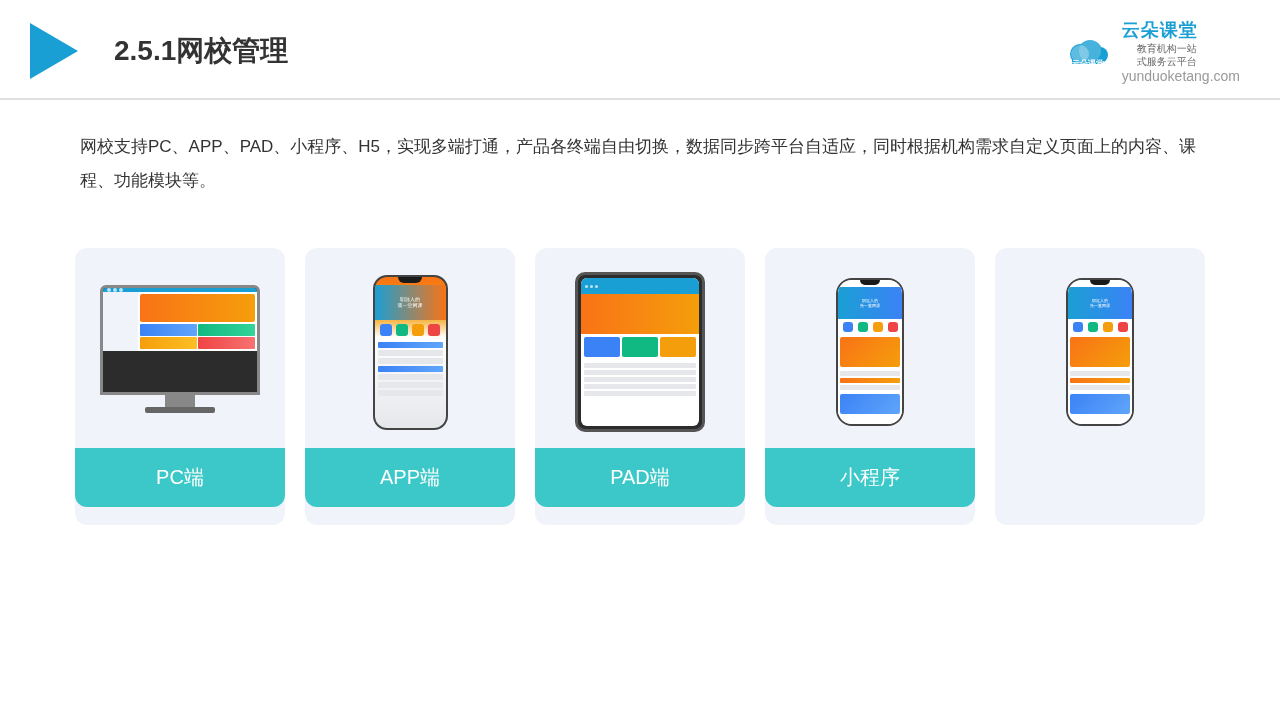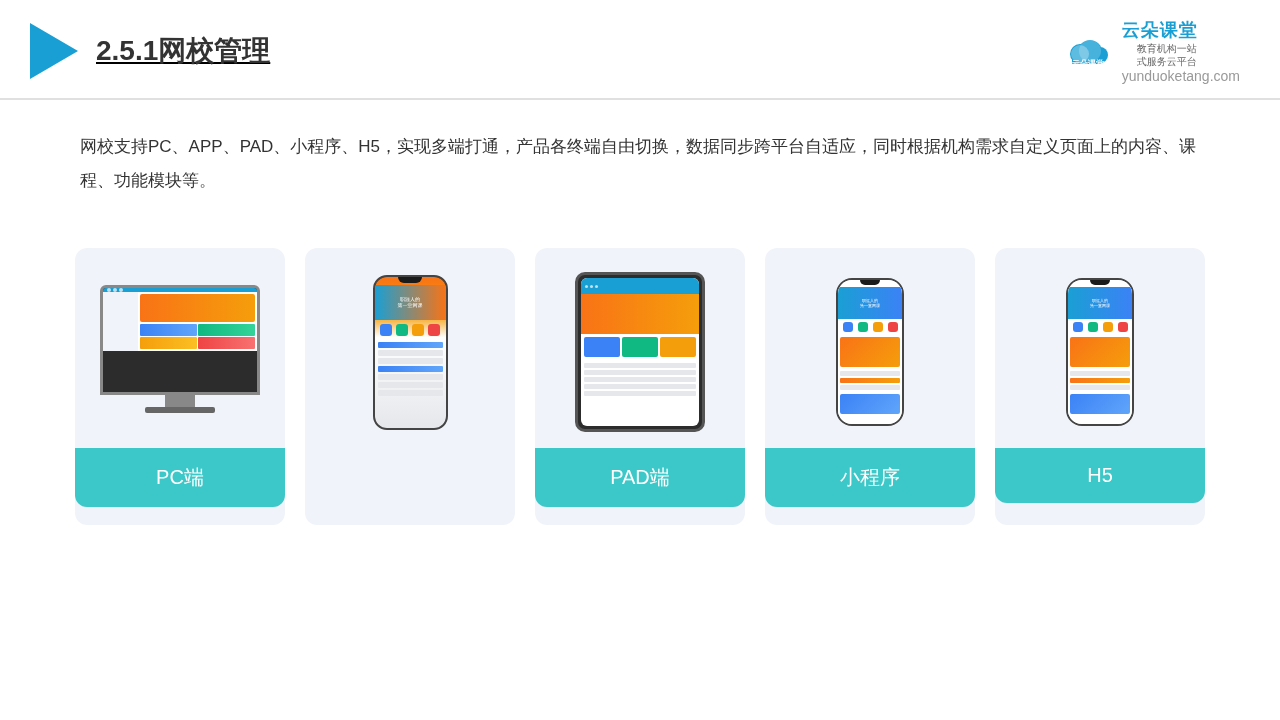"2.5.1网校管理" .header-left { gap: 18px -> 36px; text-decoration: underline -> none }
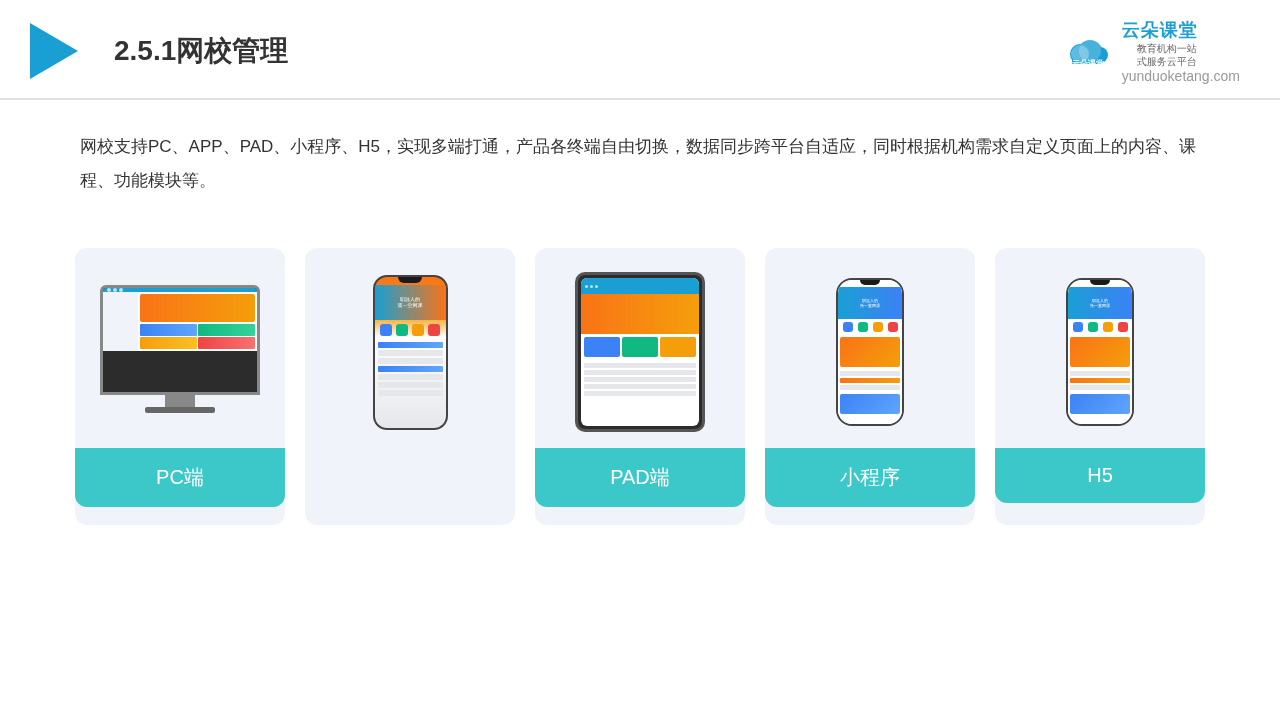"APP端" div.device-label-bar { html: none -> <div>APP端</div> }
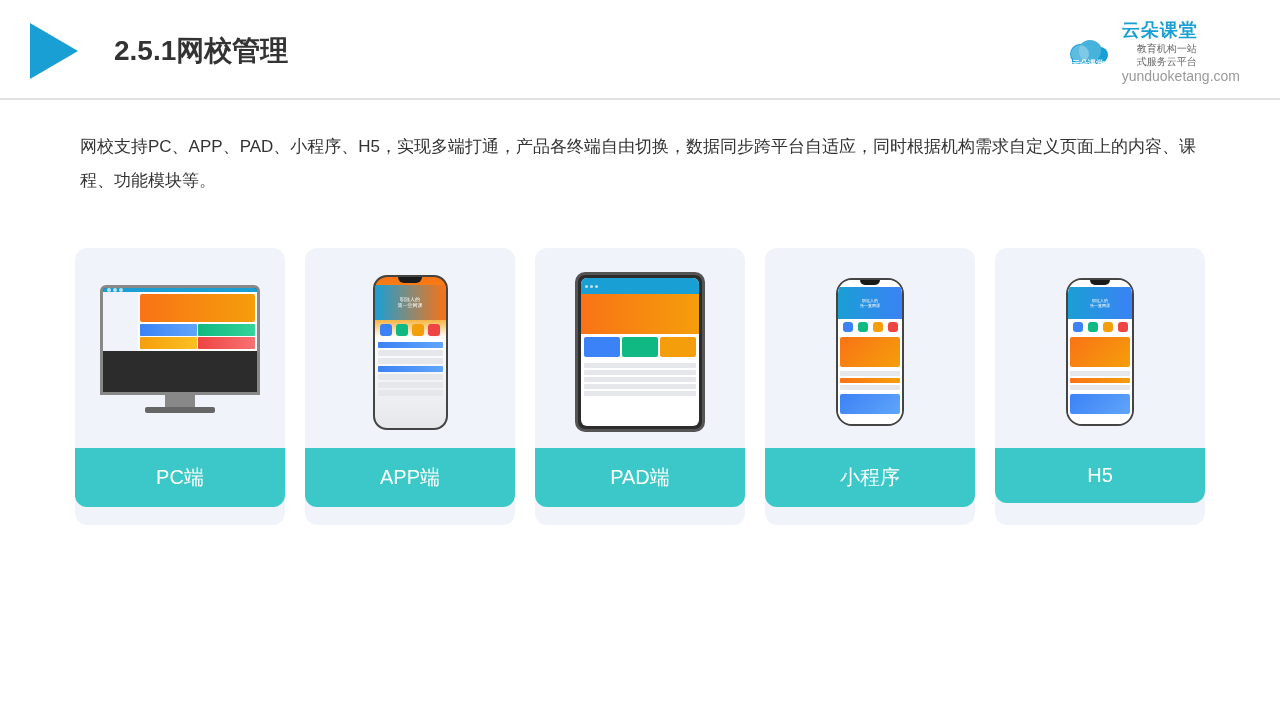"H5" div.device-label-bar { html: <div>H5</div> -> none }
